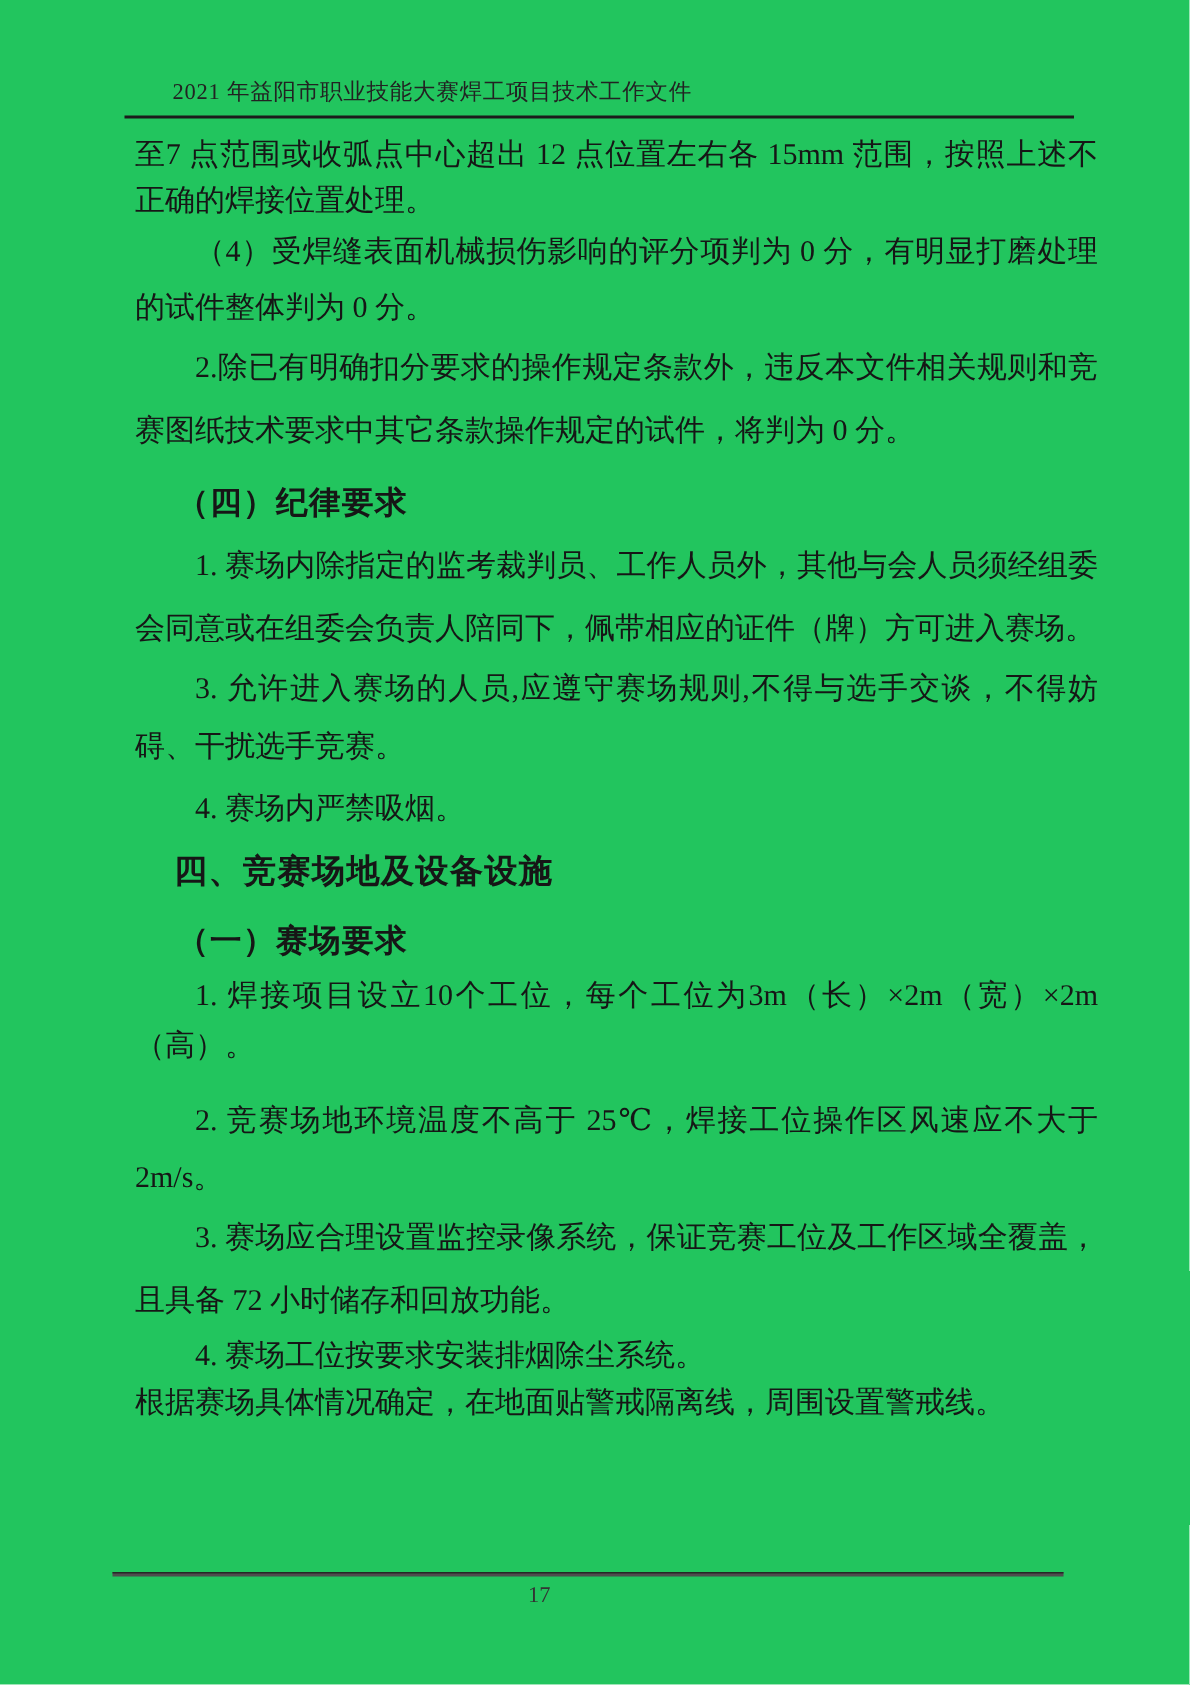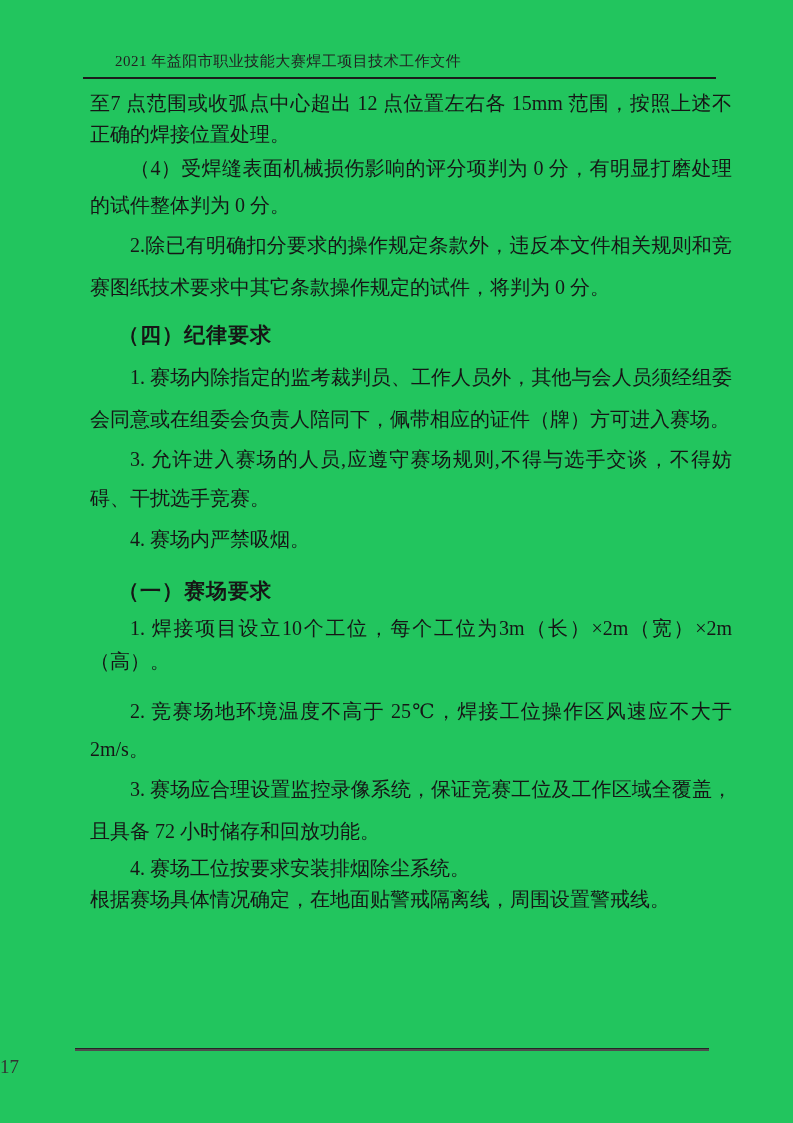"四、竞赛场地及设备设施" p.h-major { html: none -> <p>四、竞赛场地及设备设施</p> }
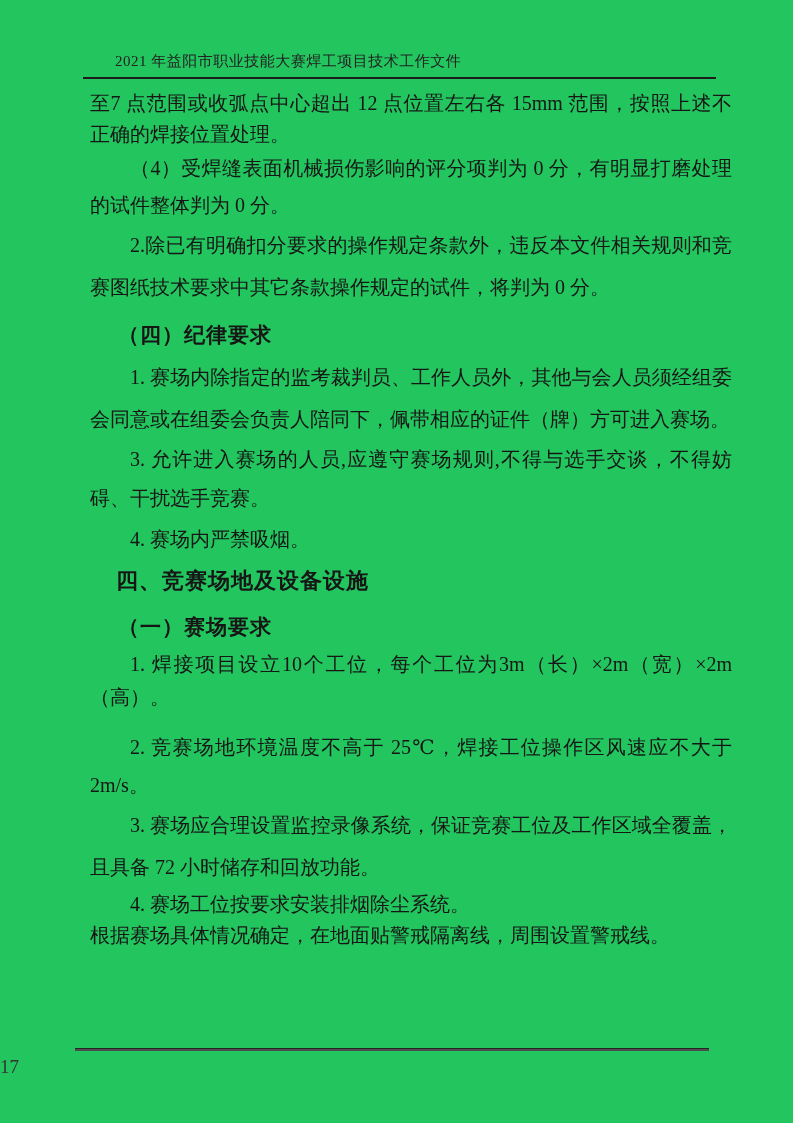"17" .page-number { font-size: 19px -> 15px; text-align: left -> center }
